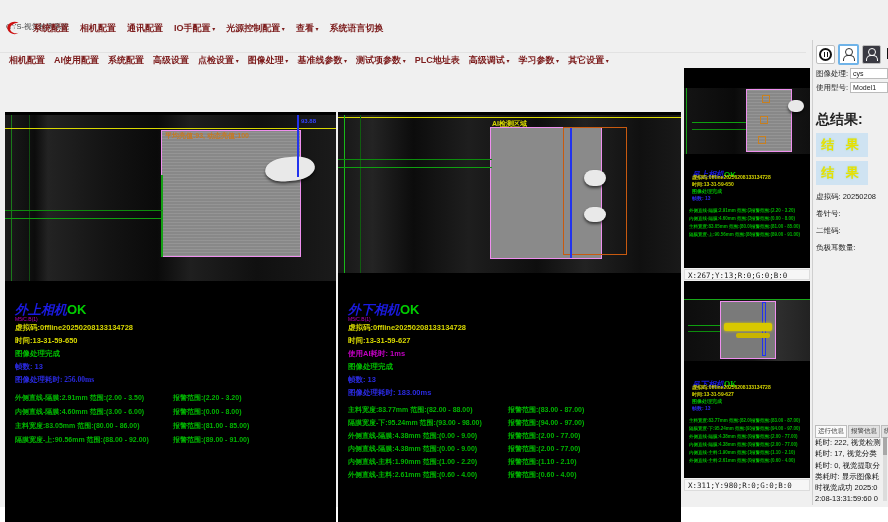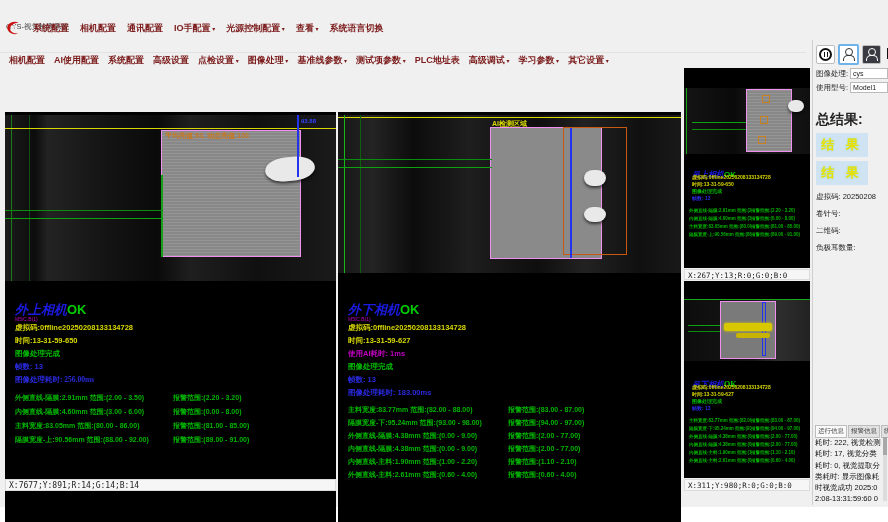"X:7677;Y:891;R:14;G:14;B:14" div.vstatus { html: <div>X:7677;Y:891;R:14;G:14;B:14</div> -> none }
